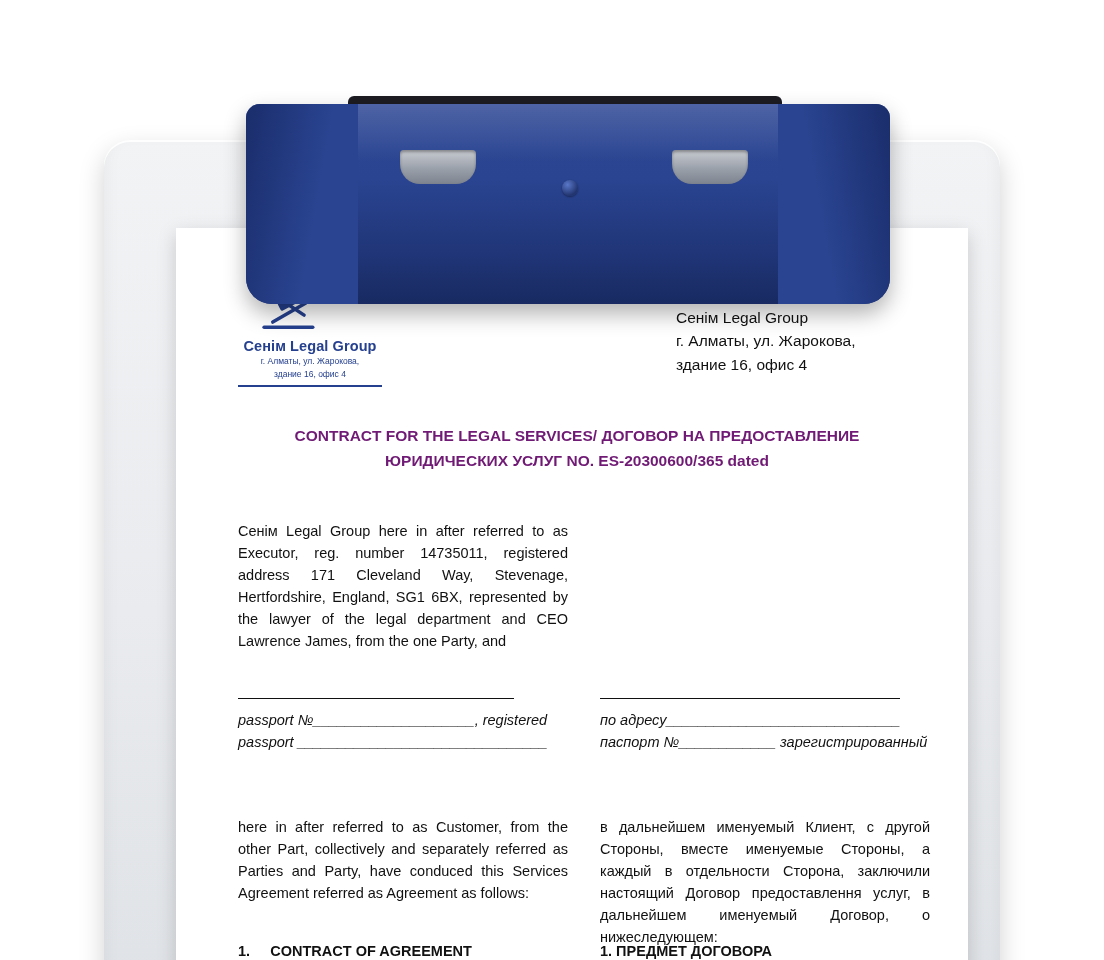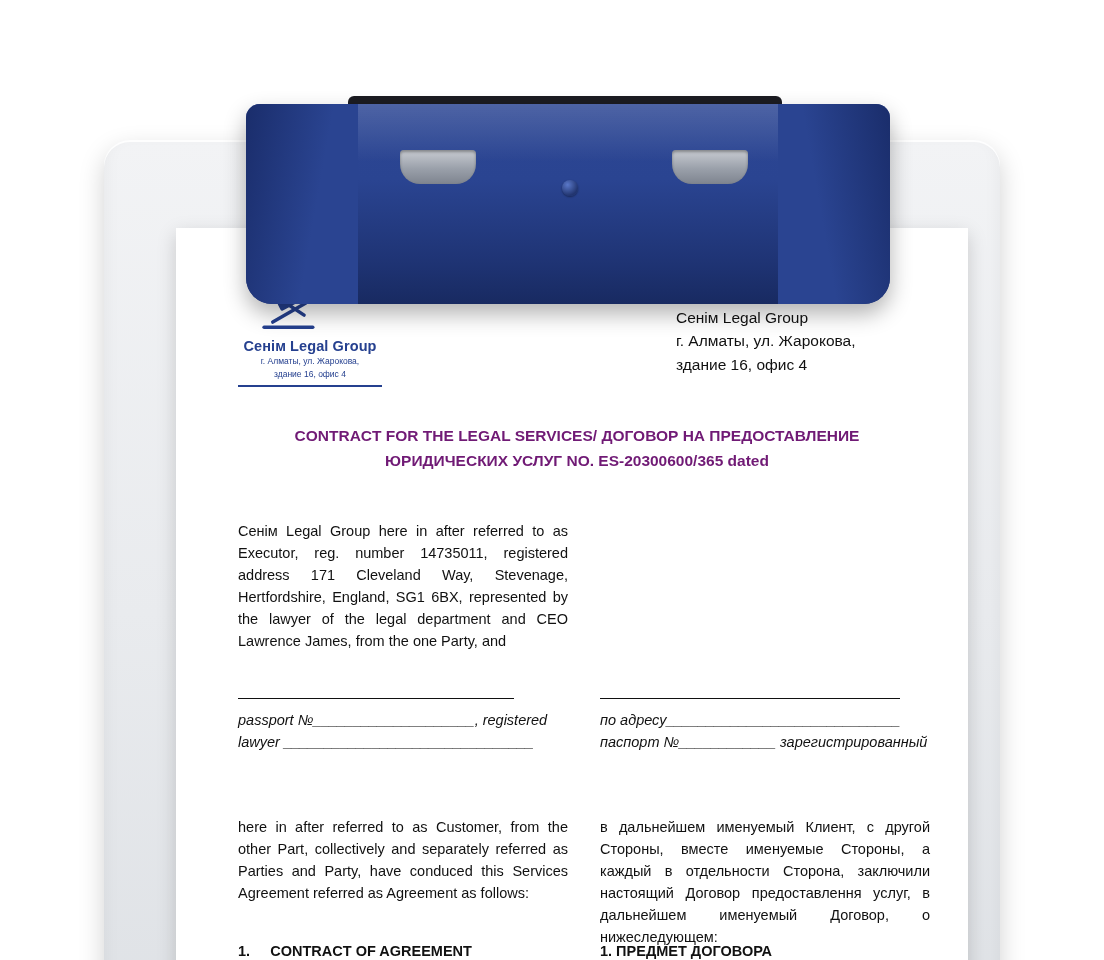"lawyer _______________________________" div { text: lawyer -> passport }
